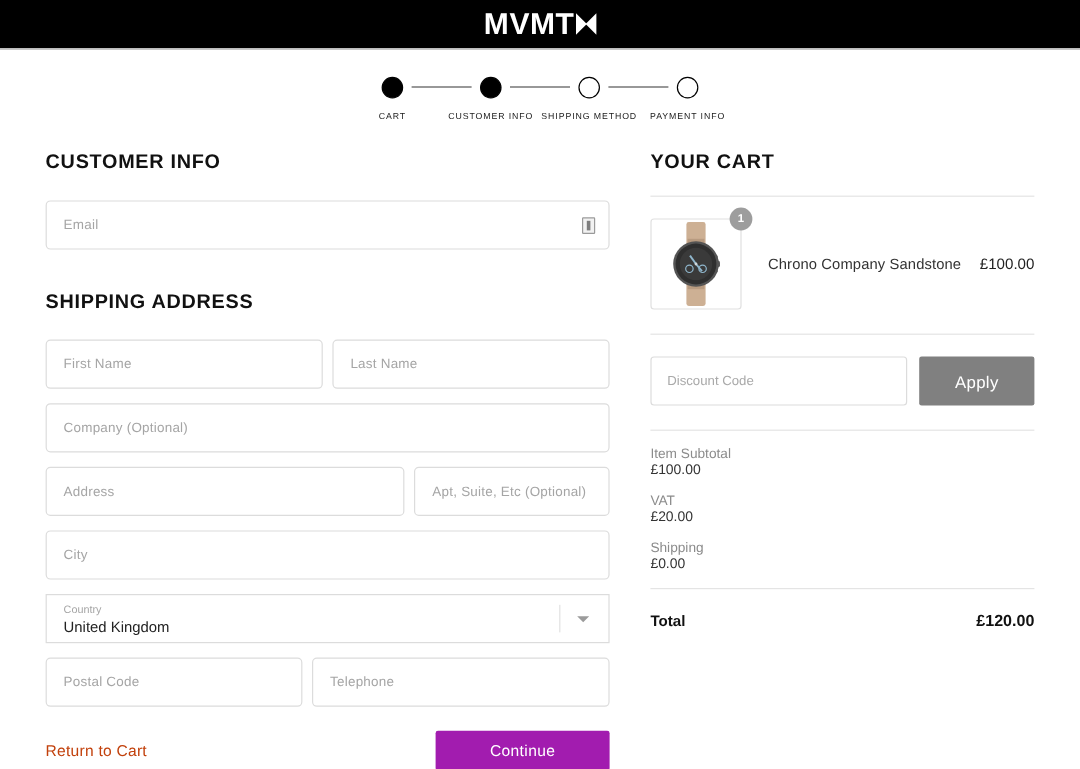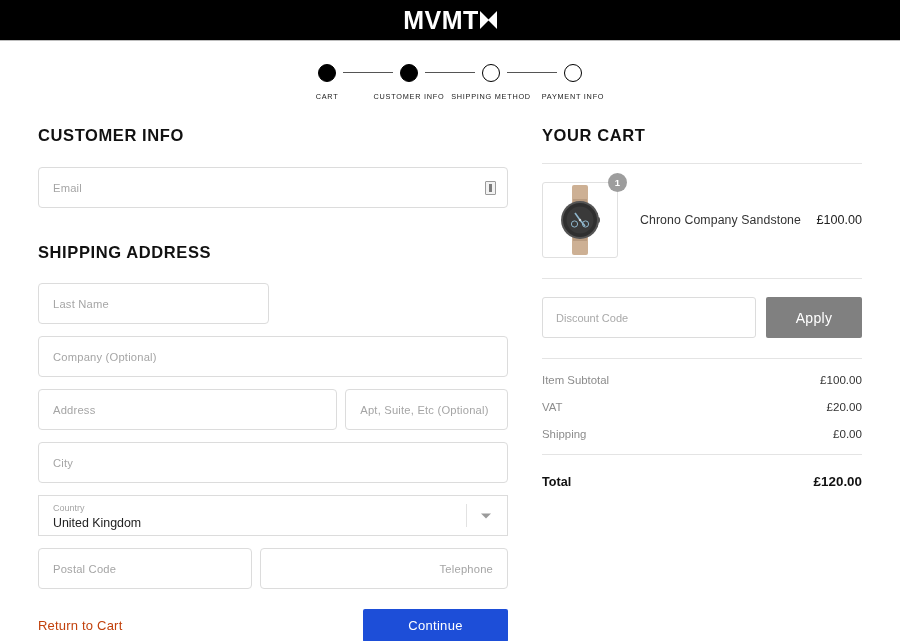"First Name" div.field { html: none -> <div> <span>First Name</span> </div> }
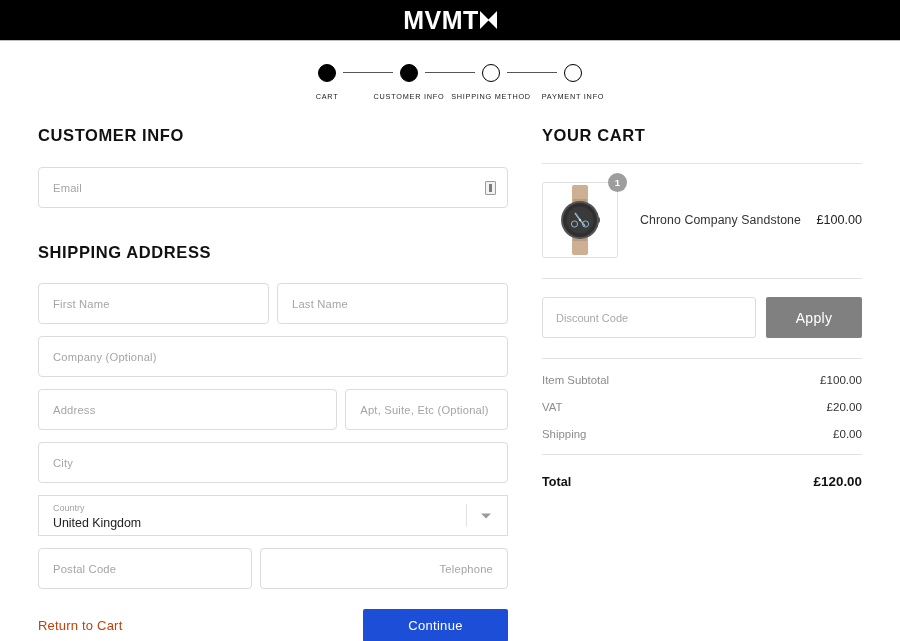"Item Subtotal" .total-line { flex-direction: none -> column }
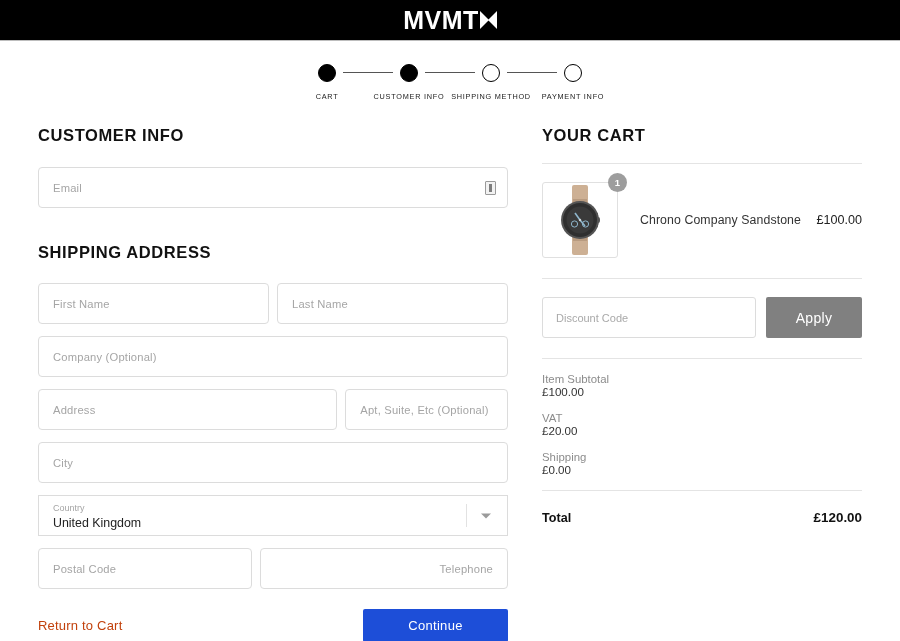"Telephone" div.field { justify-content: flex-end -> none }
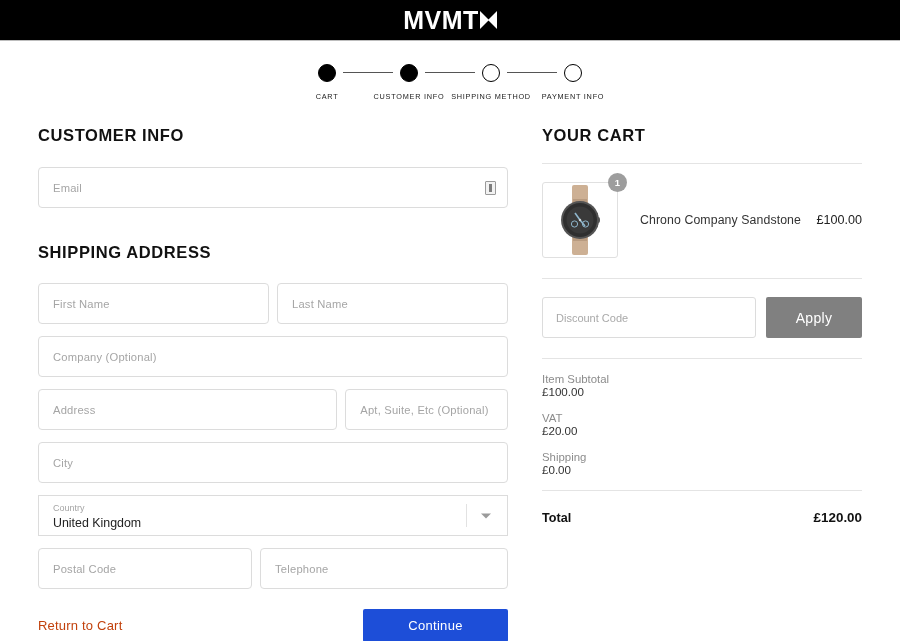"Continue" .btn-continue { background: #1d4ed8 -> #a21caf }
